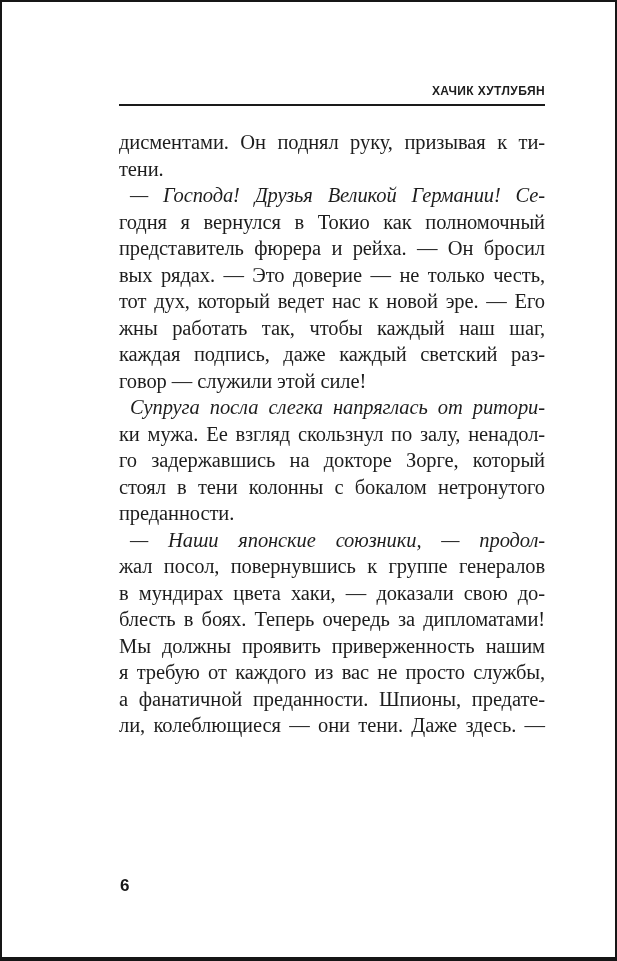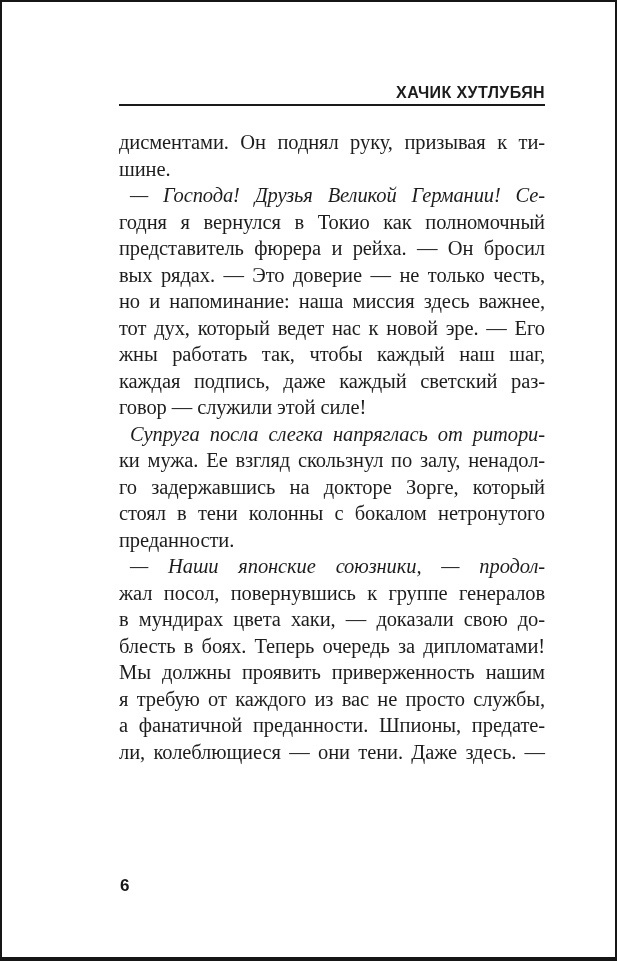"ХАЧИК ХУТЛУБЯН" .running-head { font-size: 16px -> 12px }
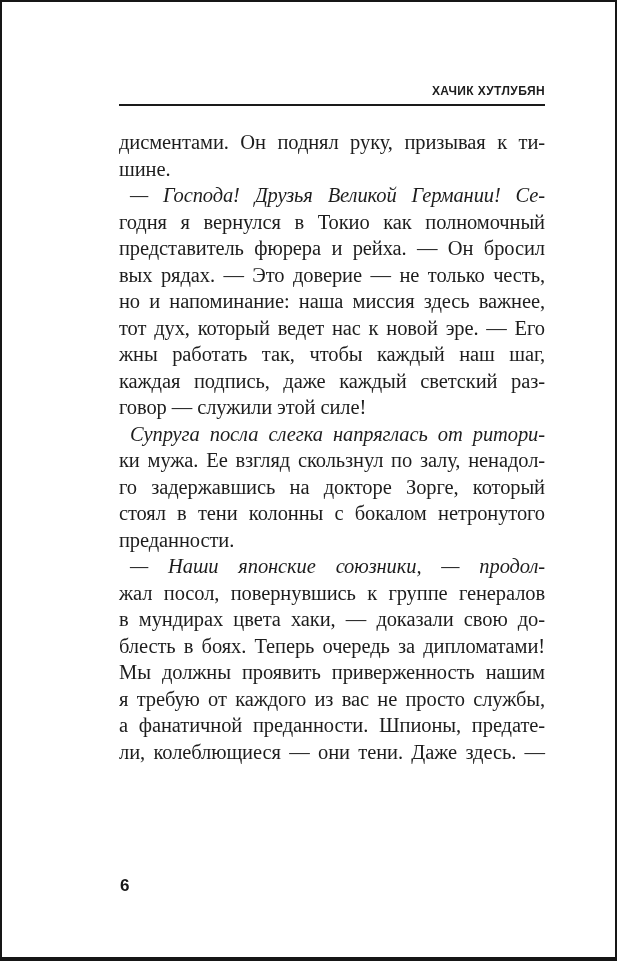"шине." div.bl { text: шине -> тени }
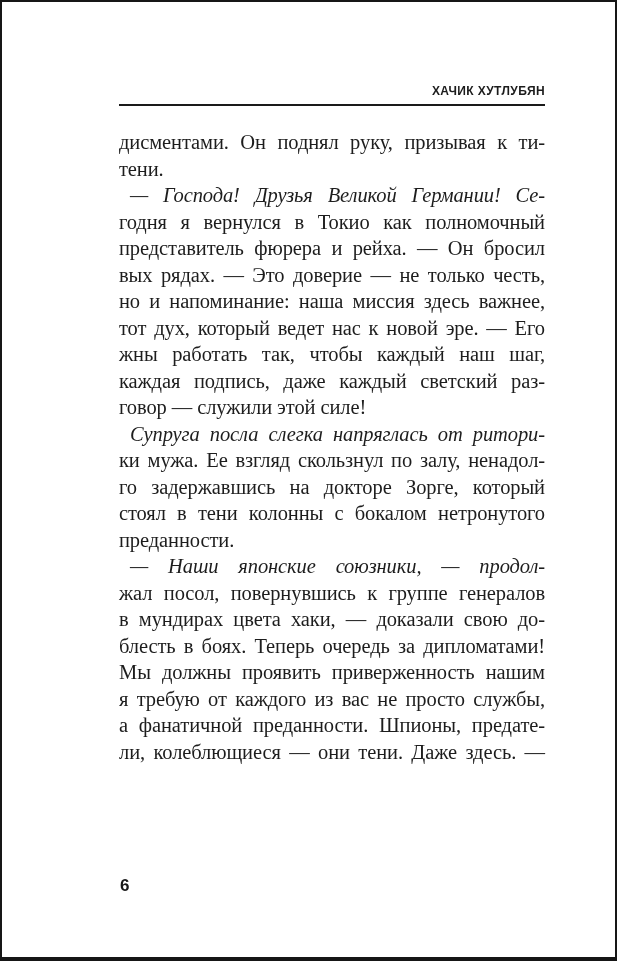"но и напоминание: наша миссия" div.bl { html: <div>но и напоминание: наша миссия здесь важнее,</div> -> none }
